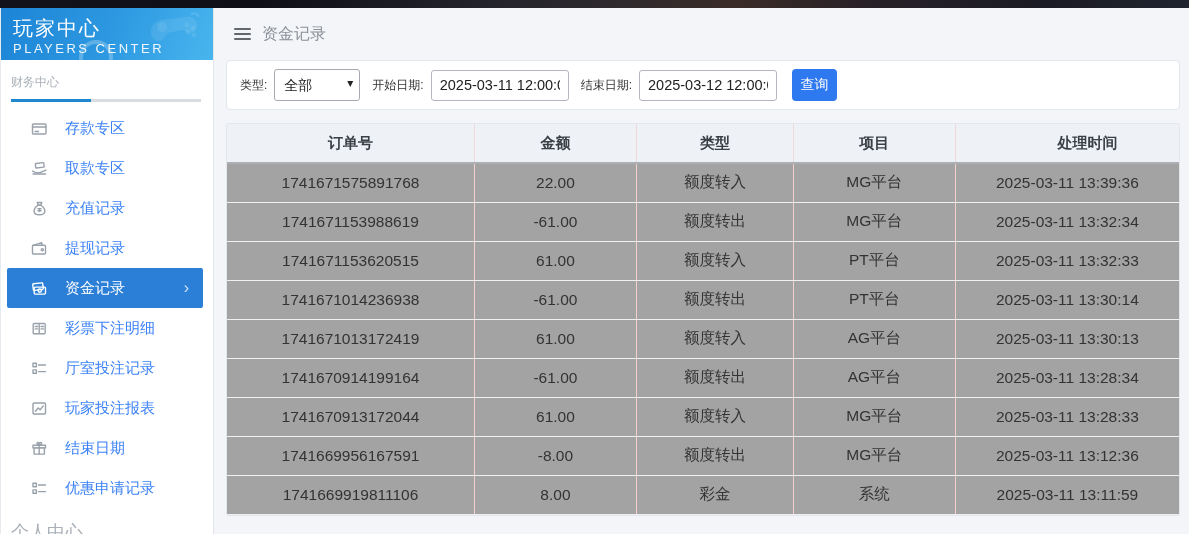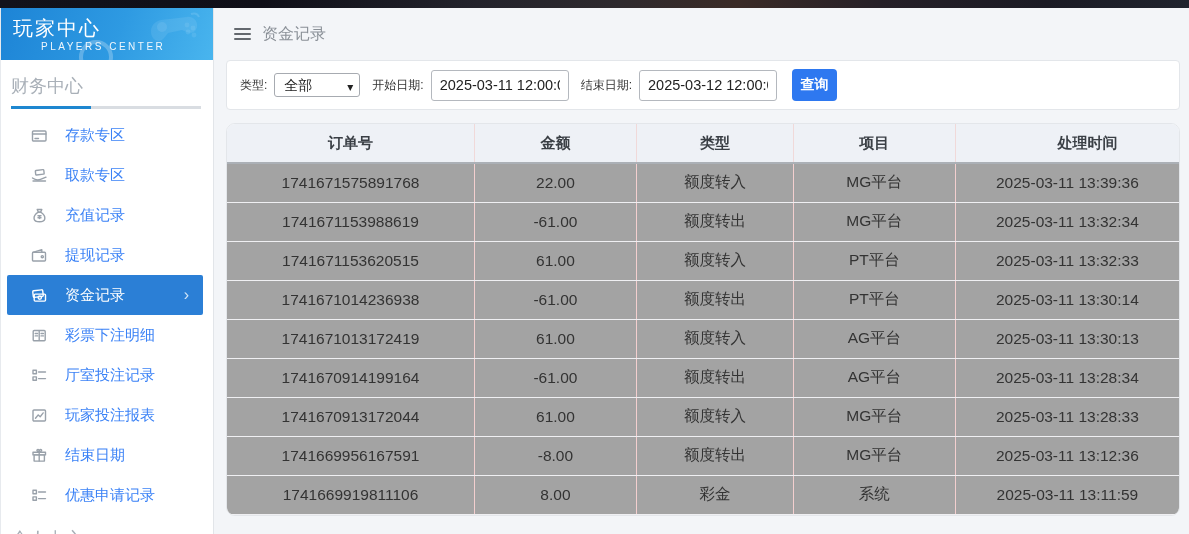"PLAYERS CENTER" .brand-sub { font-size: 10px -> 13px; margin-left: 28px -> none }
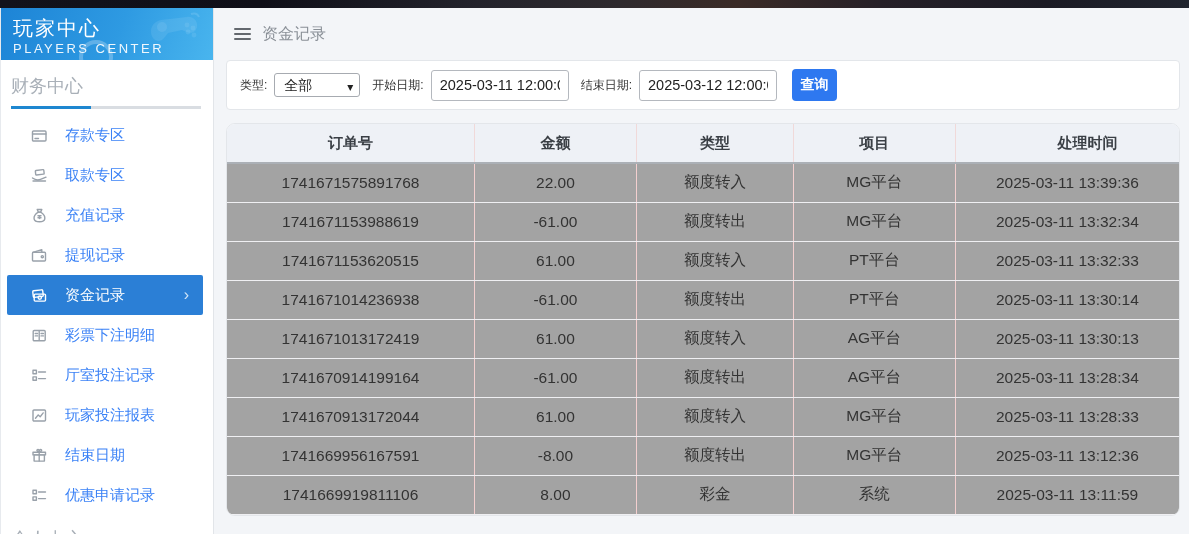"财务中心" .section-head { font-size: 18px -> 12px }
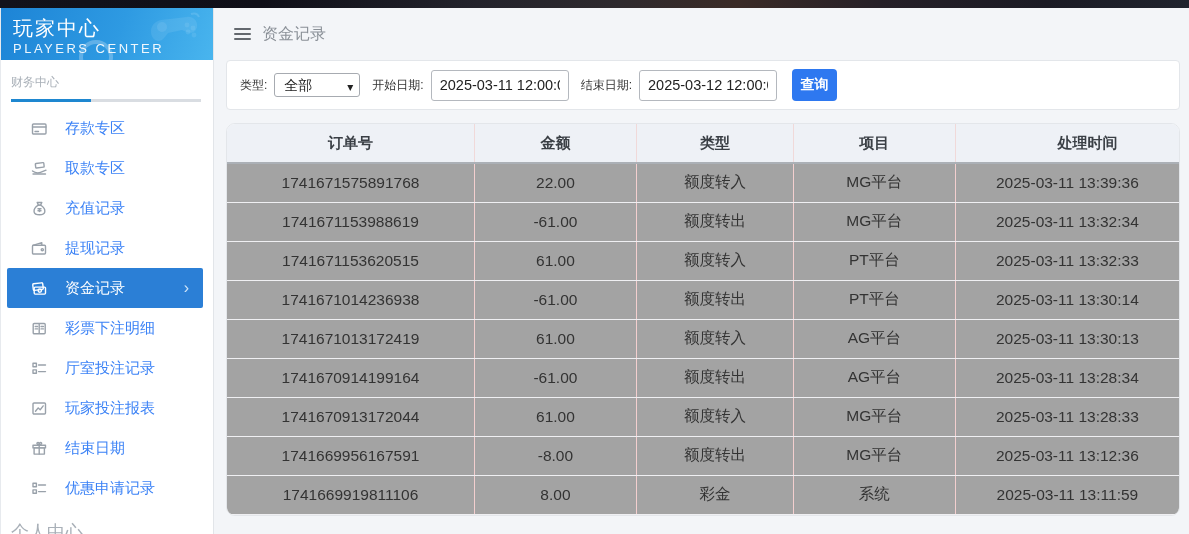"全部" .select-wrap select { height: 24px -> 32px }
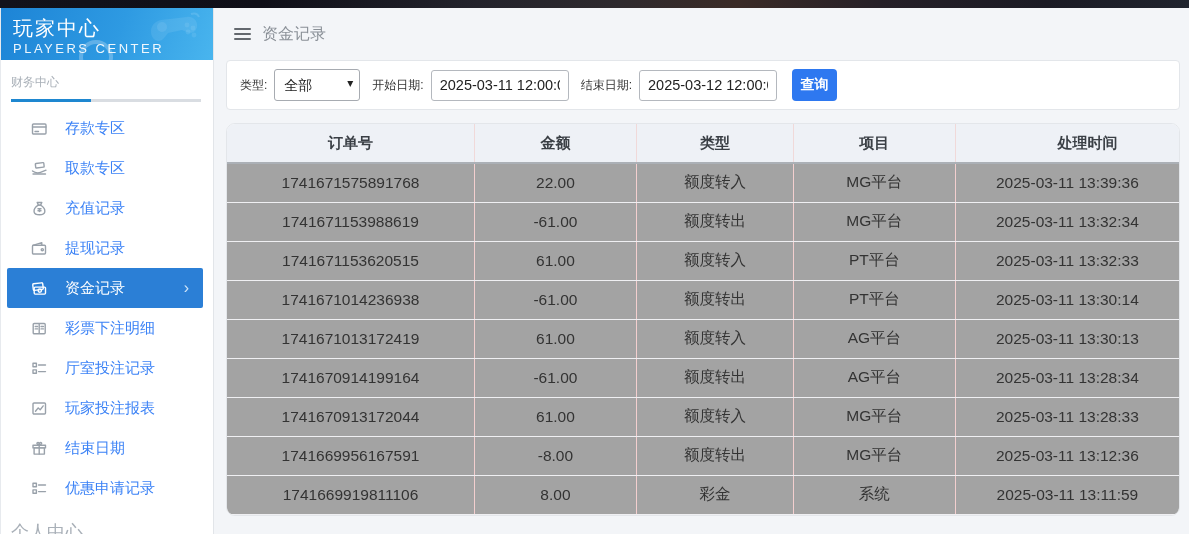"查询" .search-btn { font-weight: bold -> none }
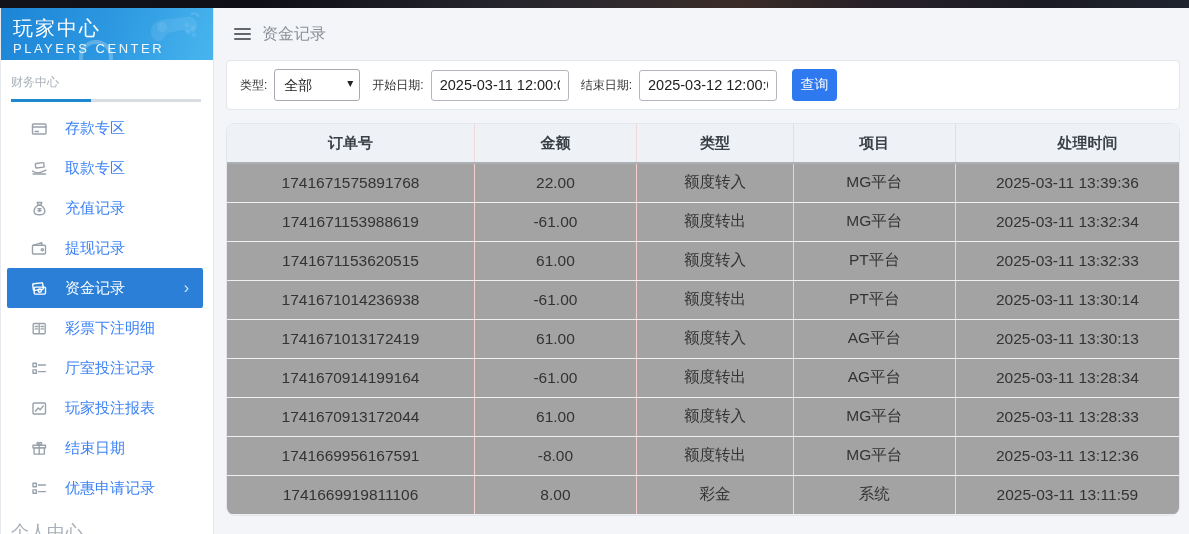"订单号" .table-card { border-radius: 9px -> 2px }
